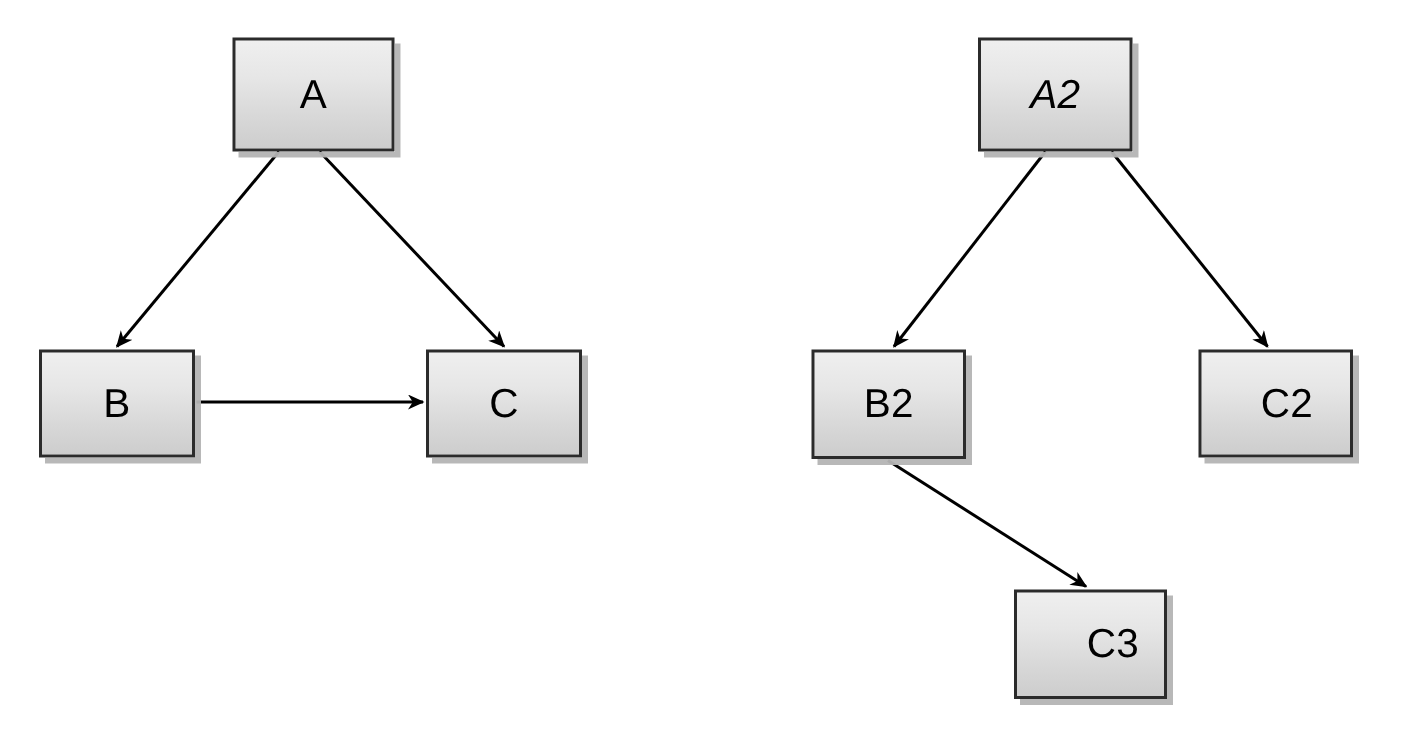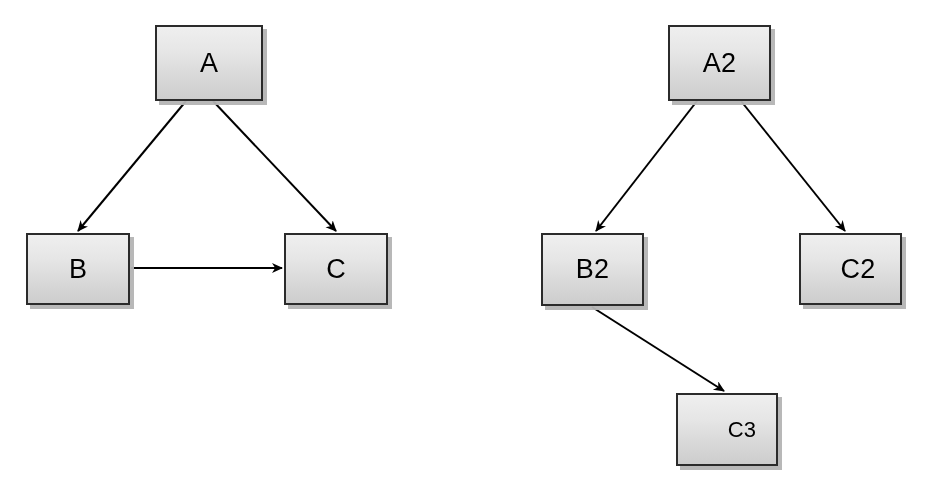"A2" div.node { font-style: none -> italic; left: 668px -> 652px }
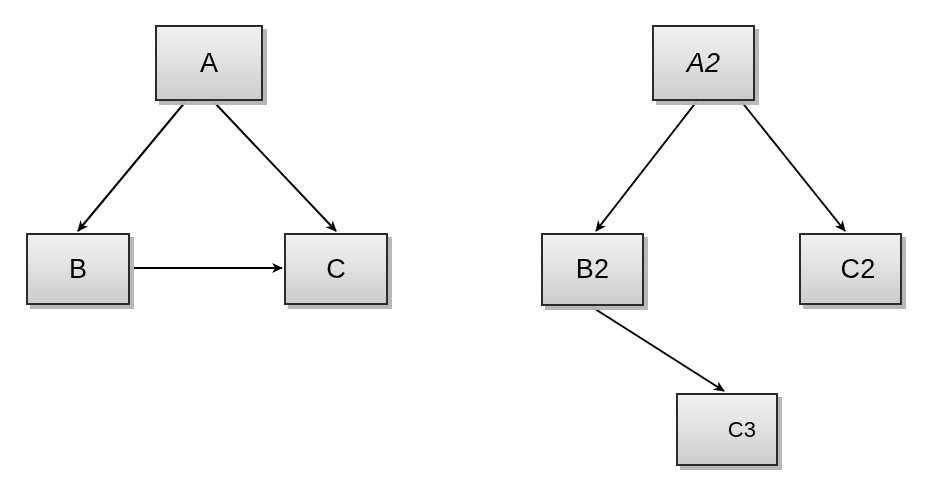"C3" span.node-label { font-size: 22px -> 27px }
